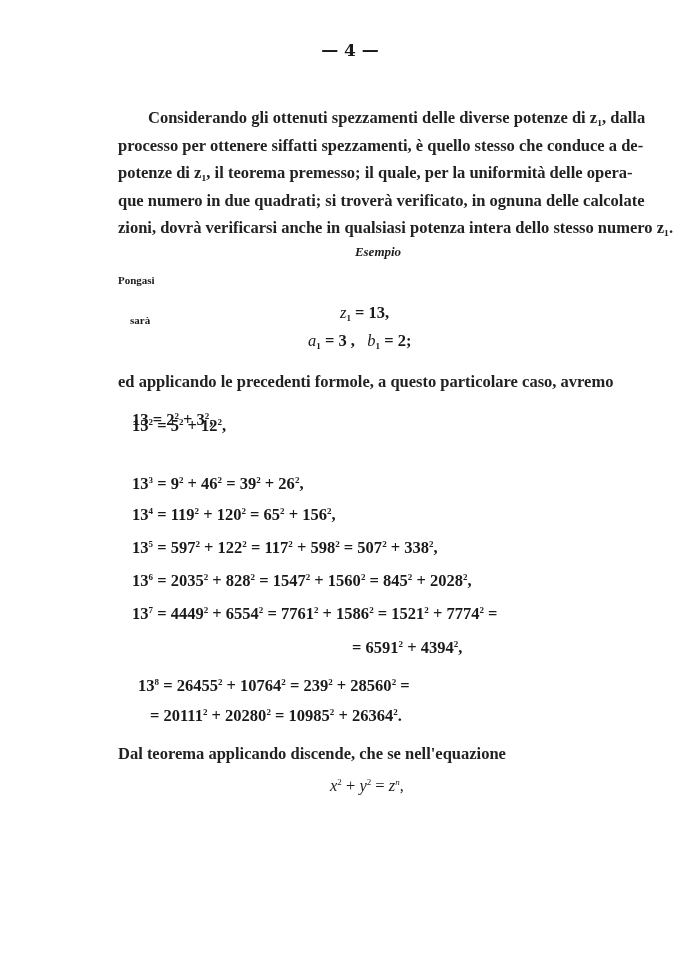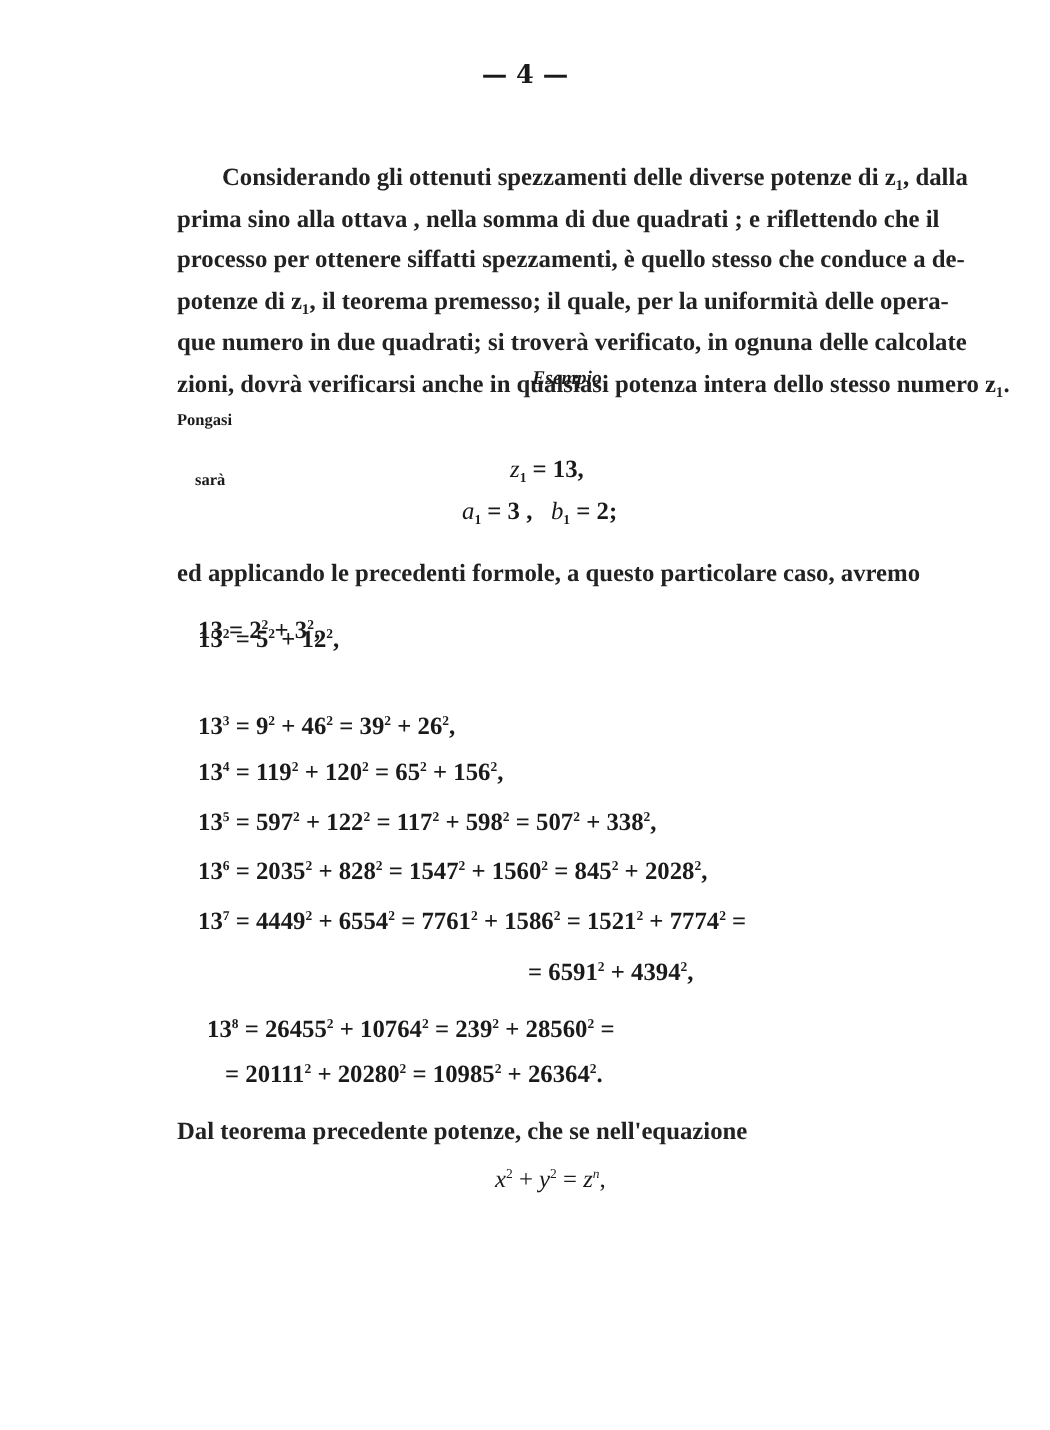"prima sino alla ottava ," span.line { html: <span>prima sino alla ottava , nella somma di due quadrati ; e riflettendo che il</span> -> none }
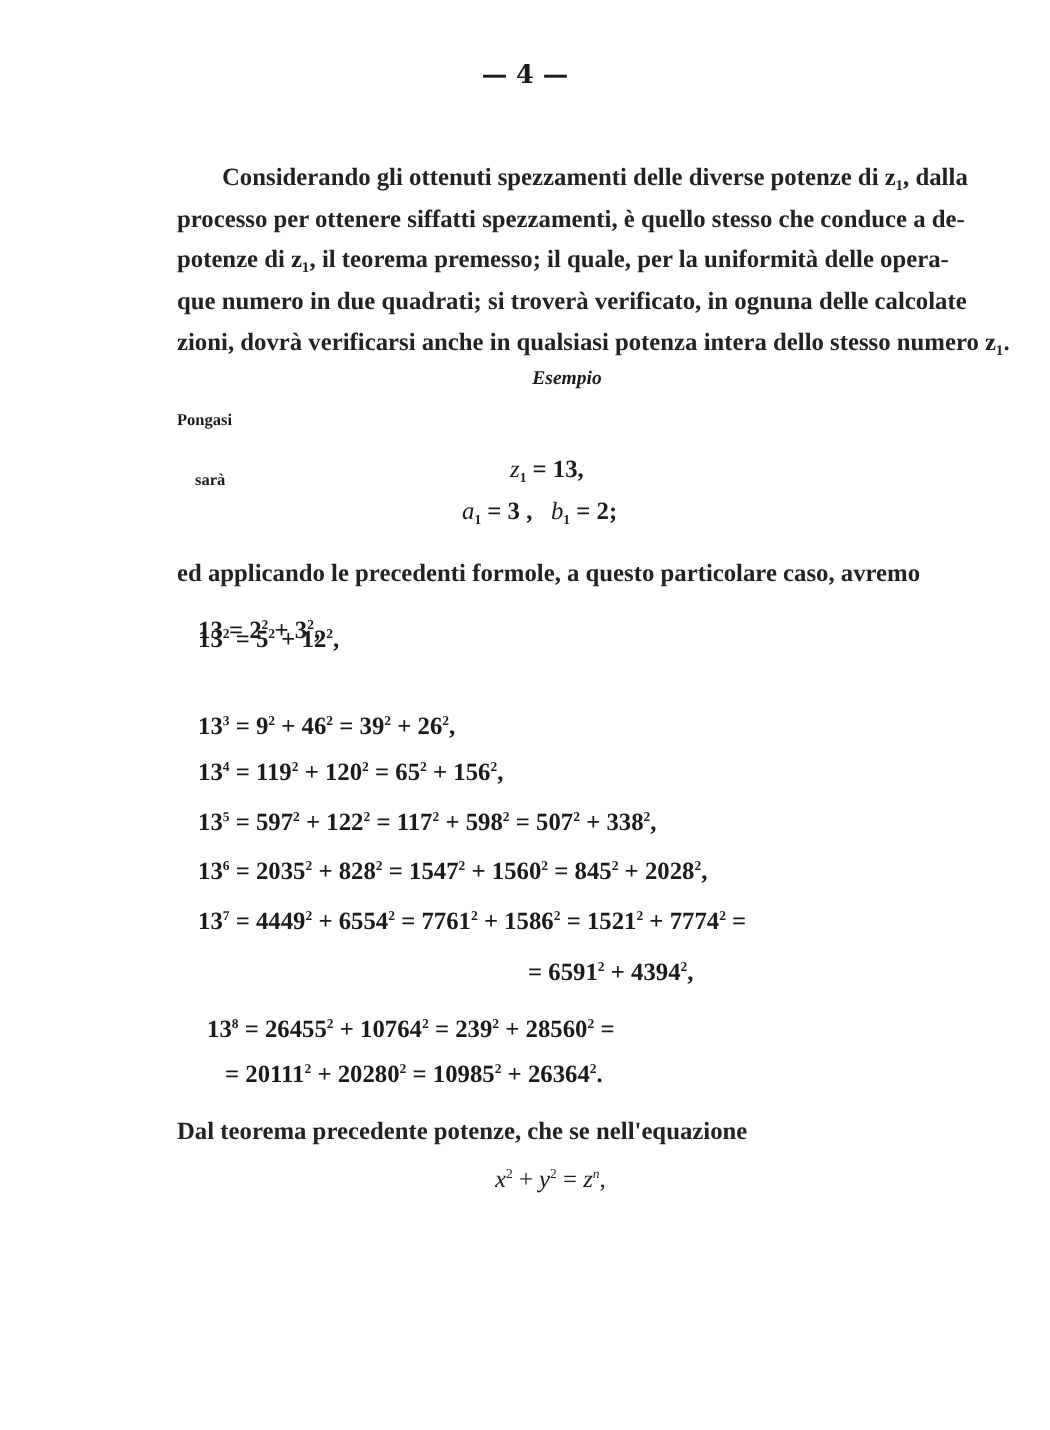"Dal teorema precedente potenze, che" span.line { text: precedente potenze -> applicando discende }
